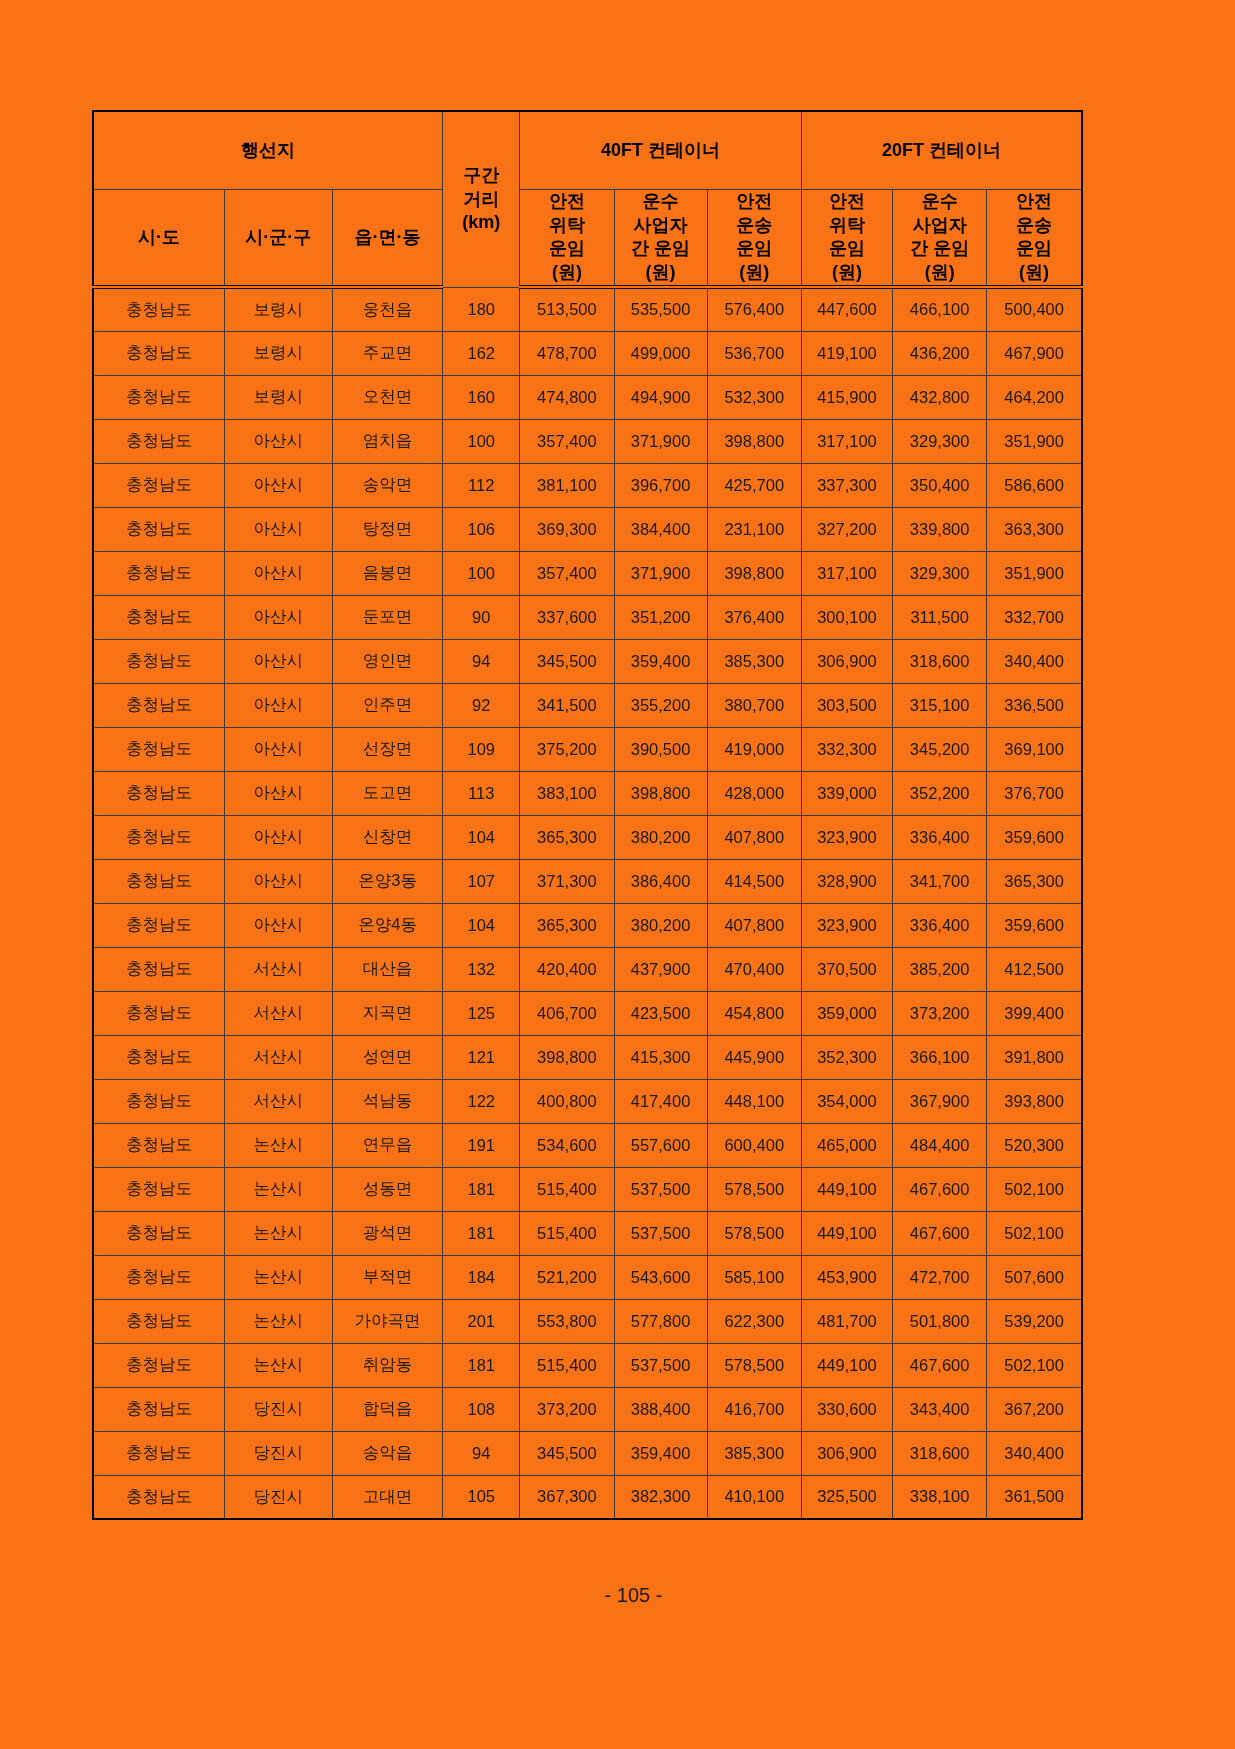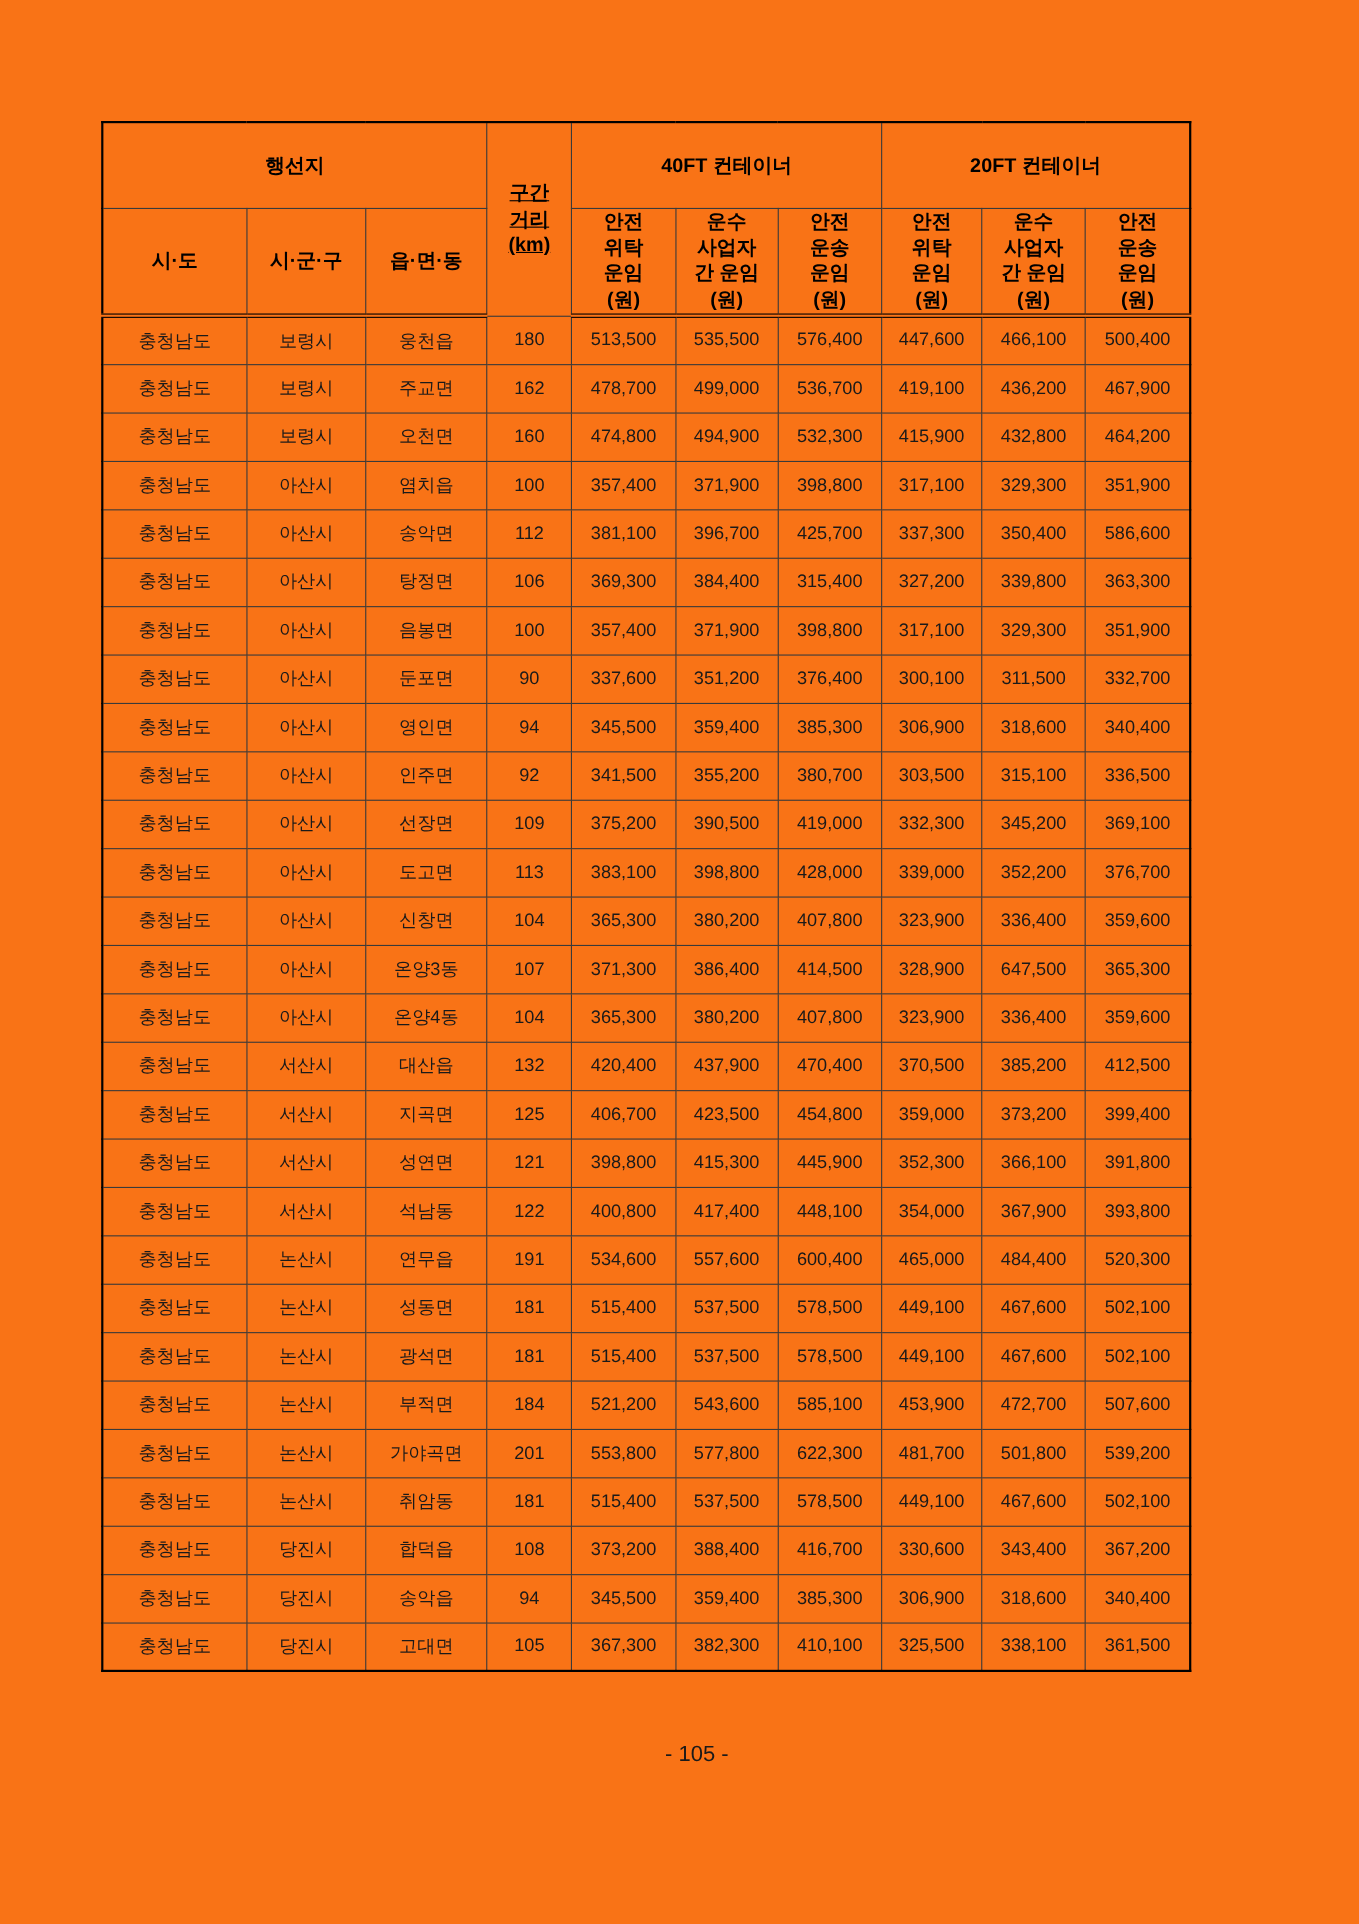"구간" th.distance-head { text-decoration: underline -> none }
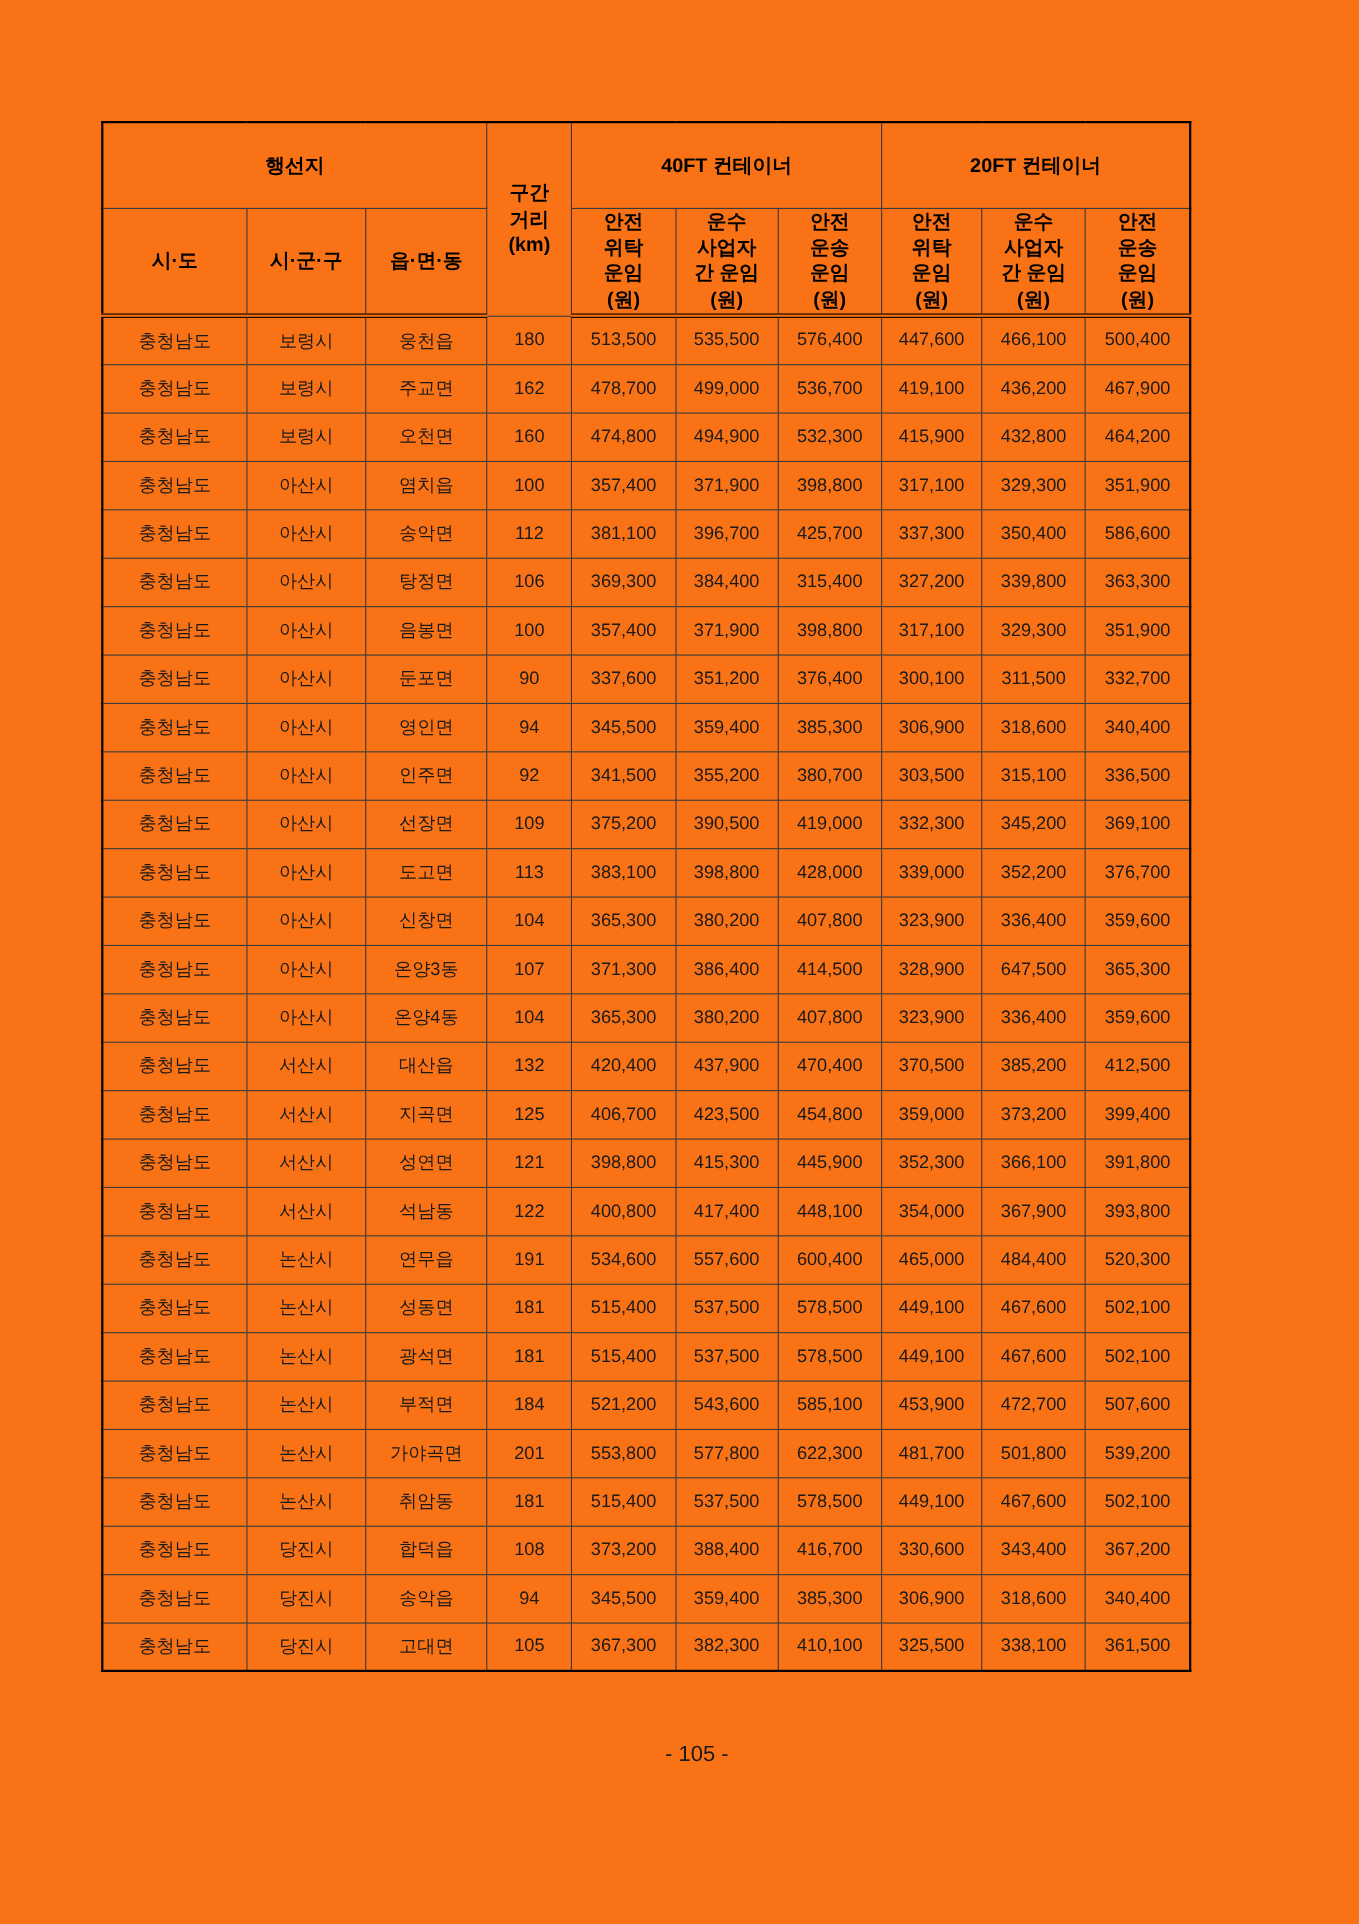"315,400" td { text: 315,400 -> 231,100 }
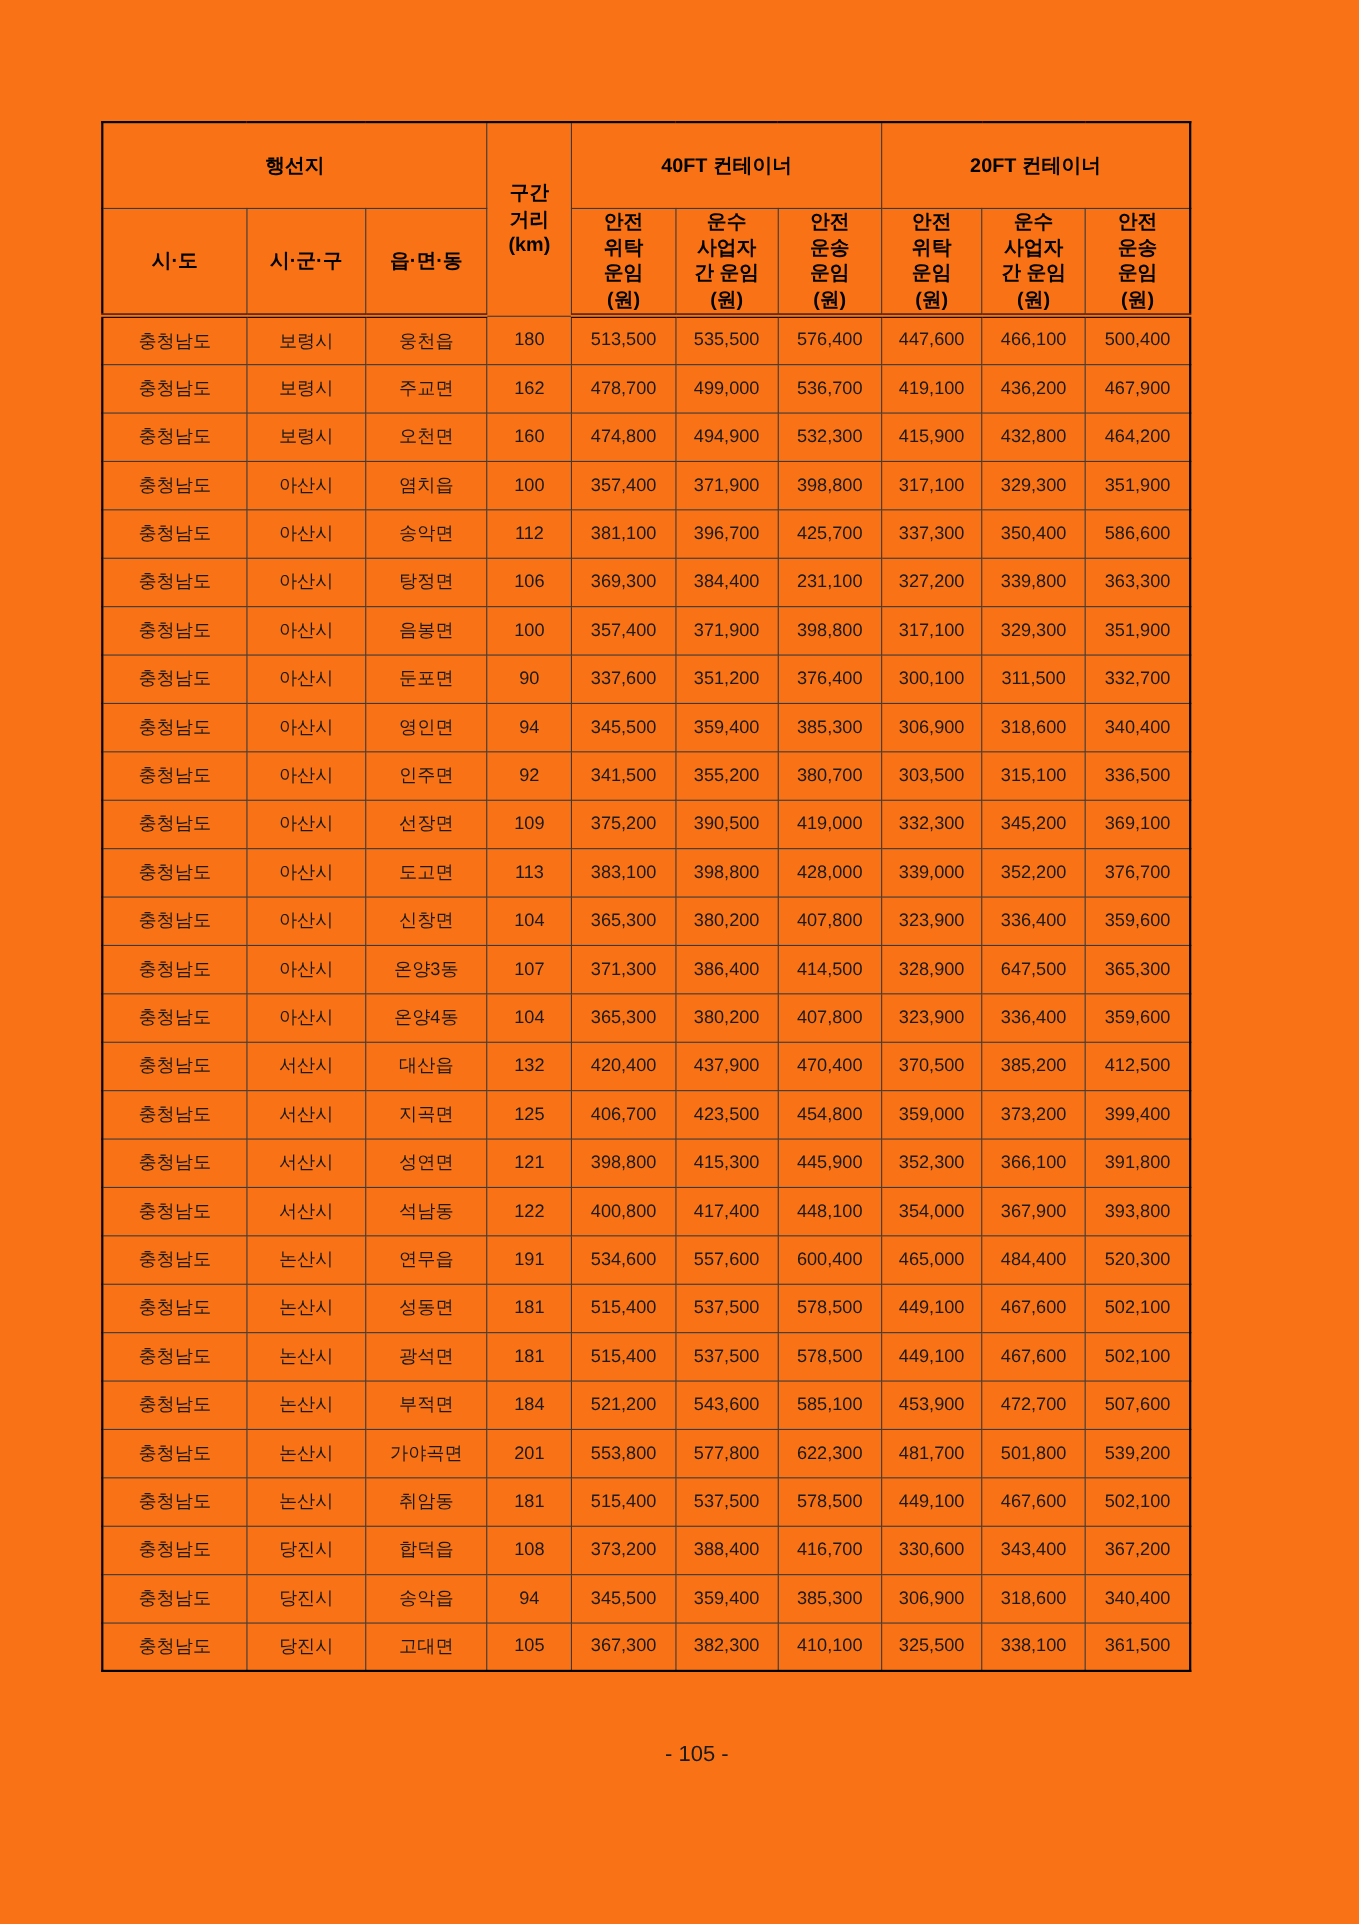"647,500" td { text: 647,500 -> 341,700 }
